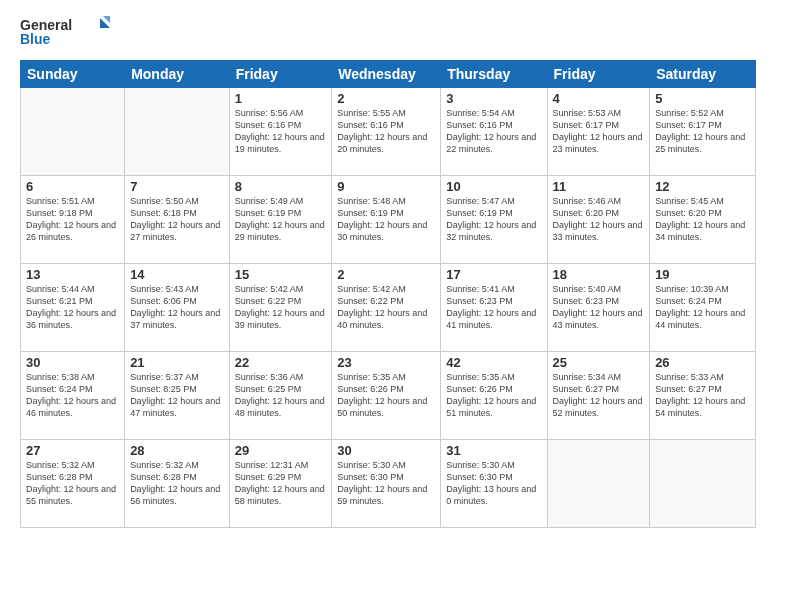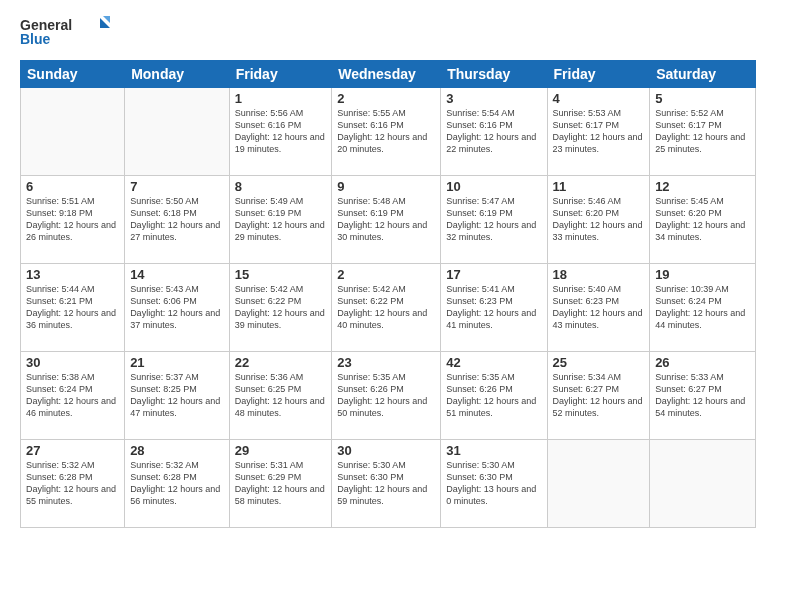"Sunrise: 5:31 AM Sunset: 6:29" div.day-info { text: 5:31 -> 12:31 }
